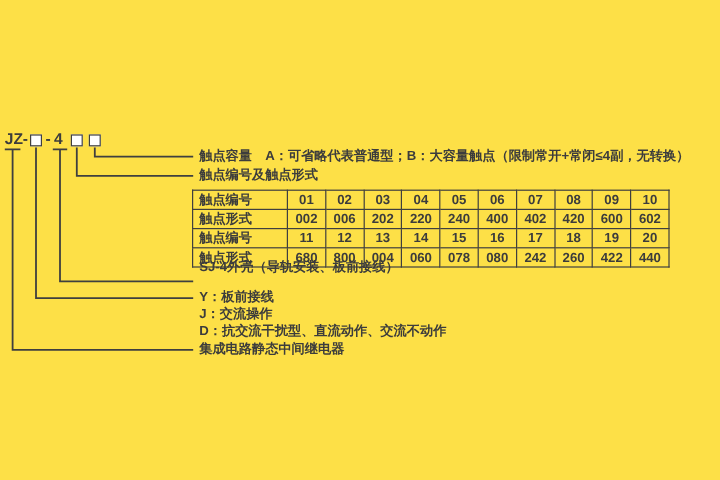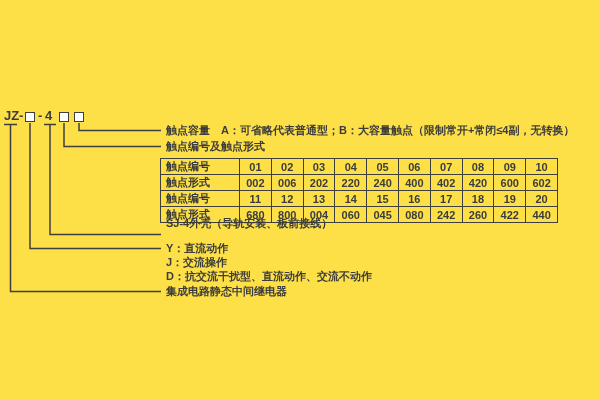"045" td { text: 045 -> 078 }
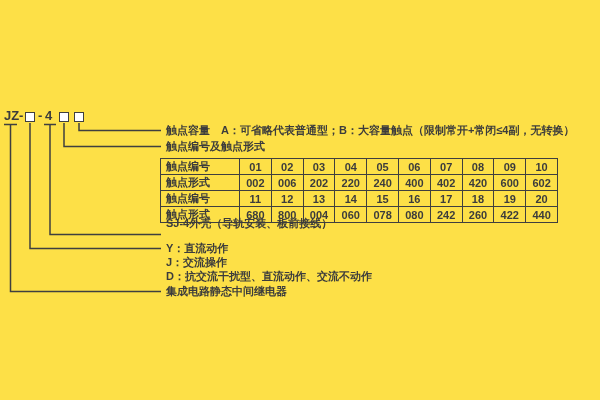"Y：直流动作" div.callout { text: 直流动作 -> 板前接线 }
